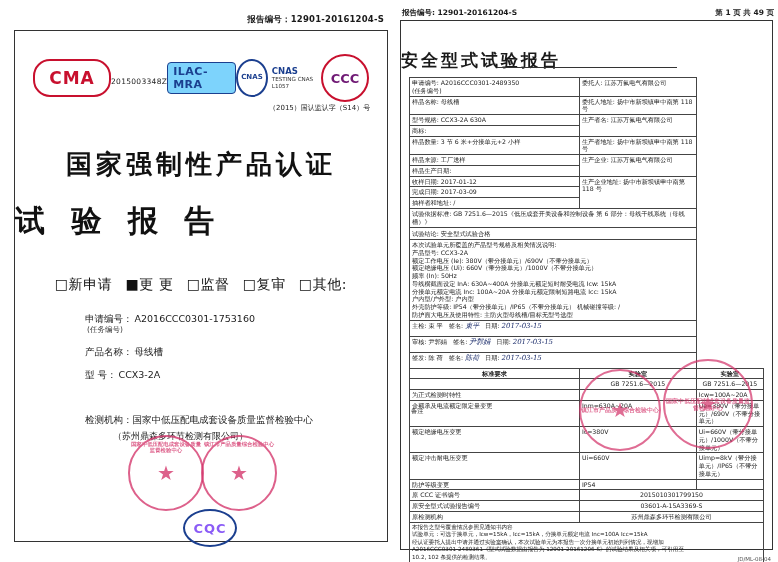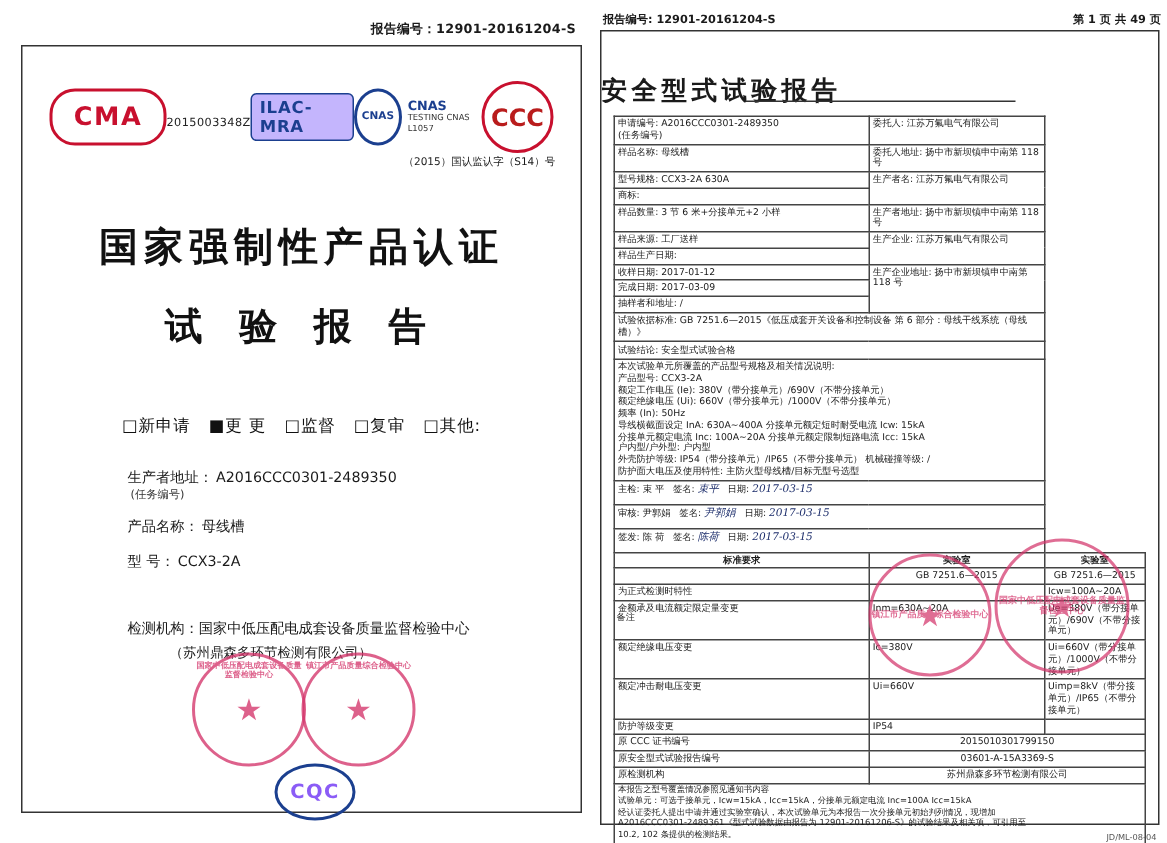"ILAC-MRA" .ilac-inner { background: #c4b5fd -> #7dd3fc }
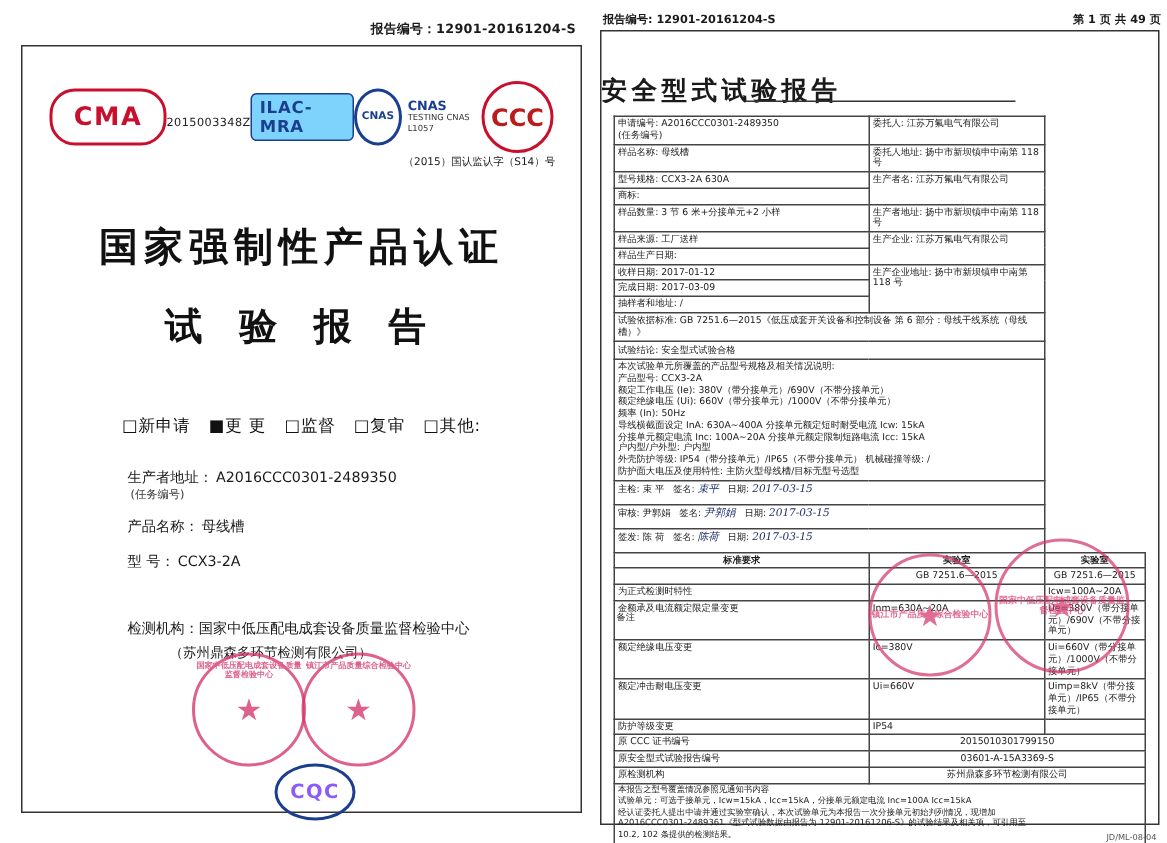"CCC" .ccc { color: #b91c1c -> #701a75; font-size: 16px -> 13px }
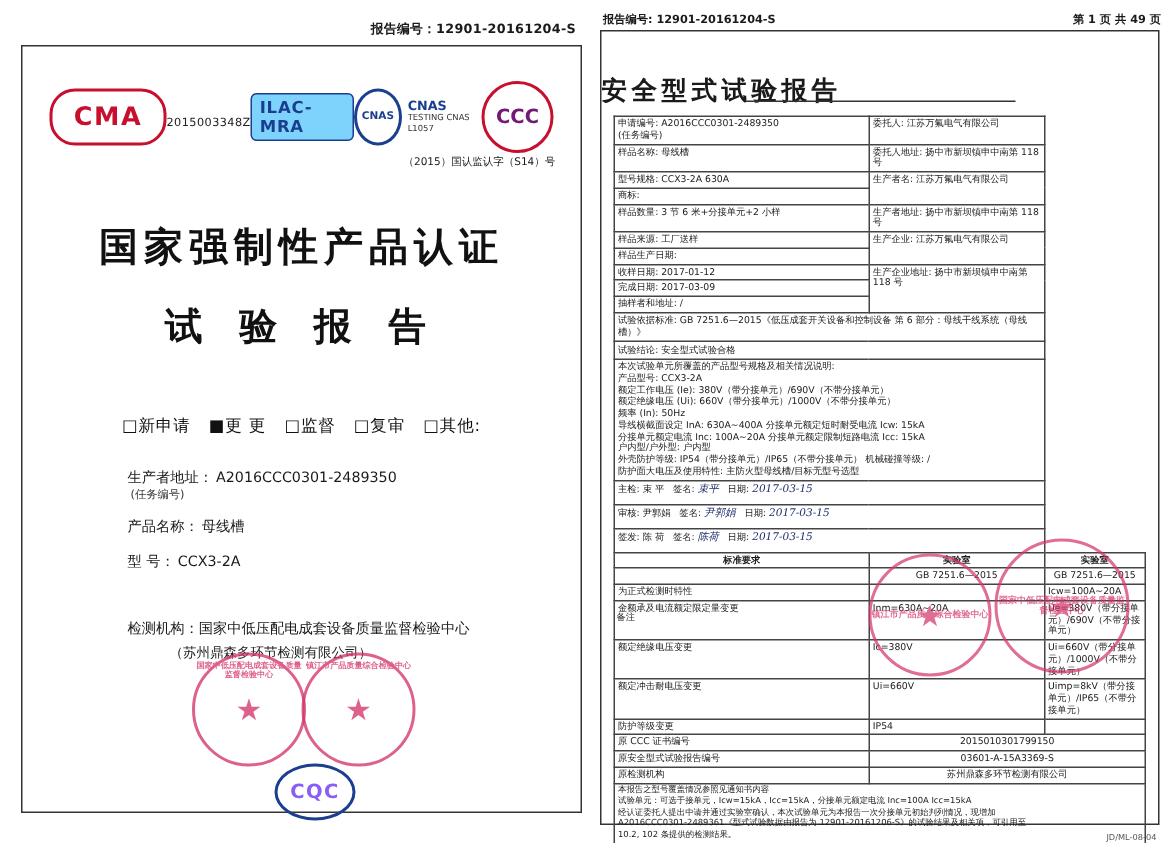"试 验 报 告" .left-title2 { font-size: 25px -> 30px; text-align: center -> left }
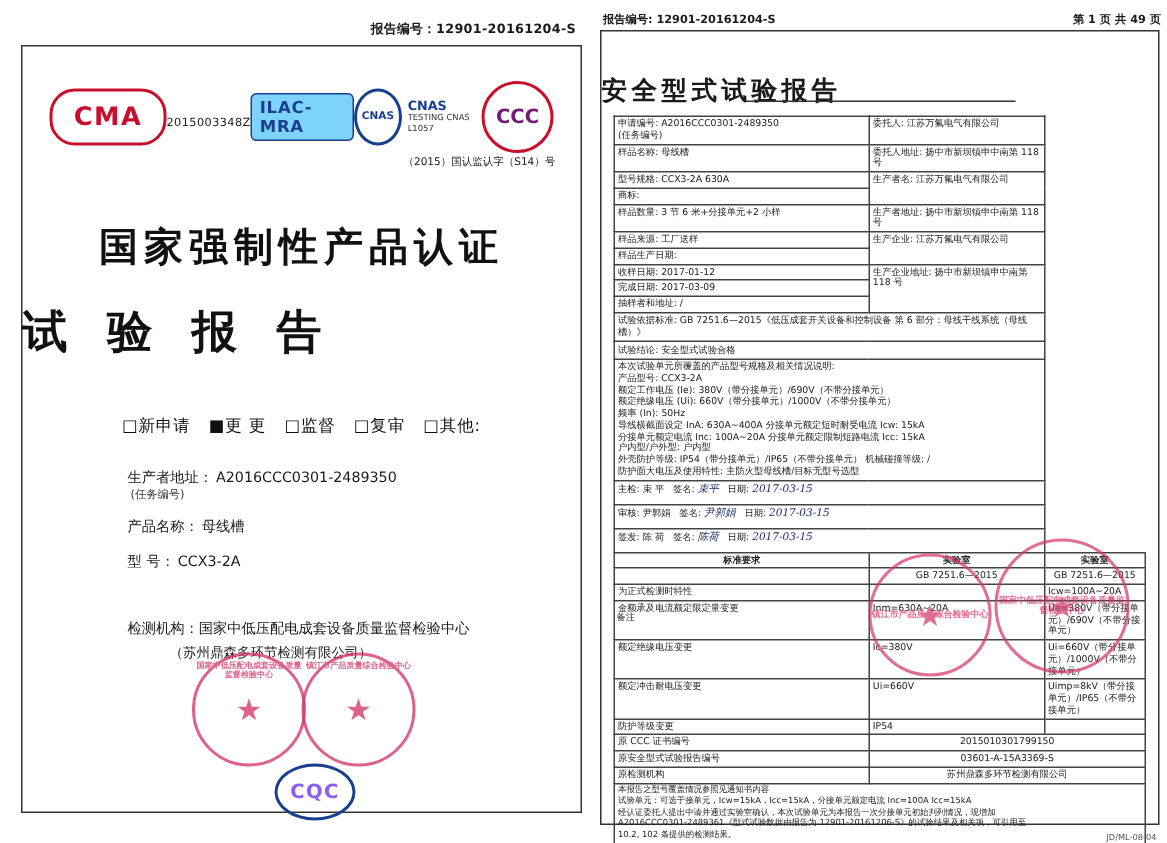"□新申请 ■更 更 □监督 □复审" .checkrow { font-size: 11px -> 14px }
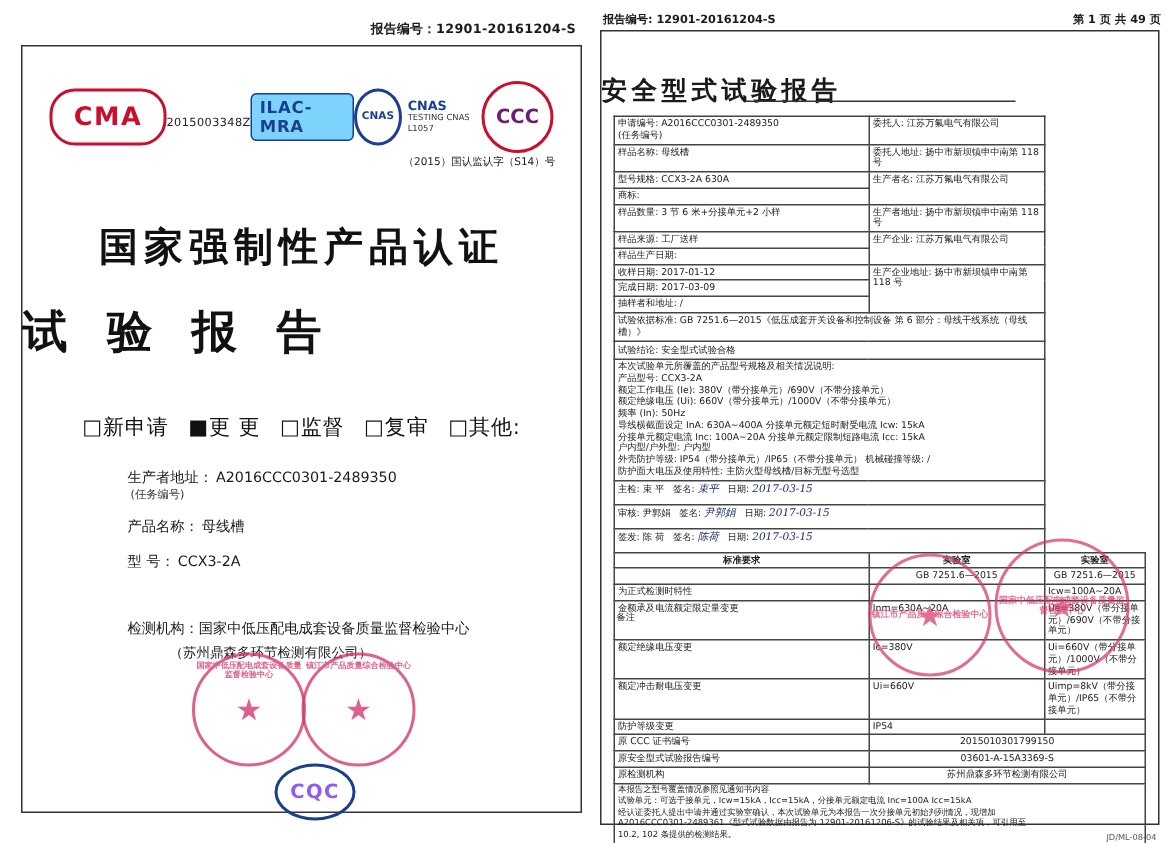"生产者地址：" span.lbl { text: 生产者地址 -> 申请编号 }
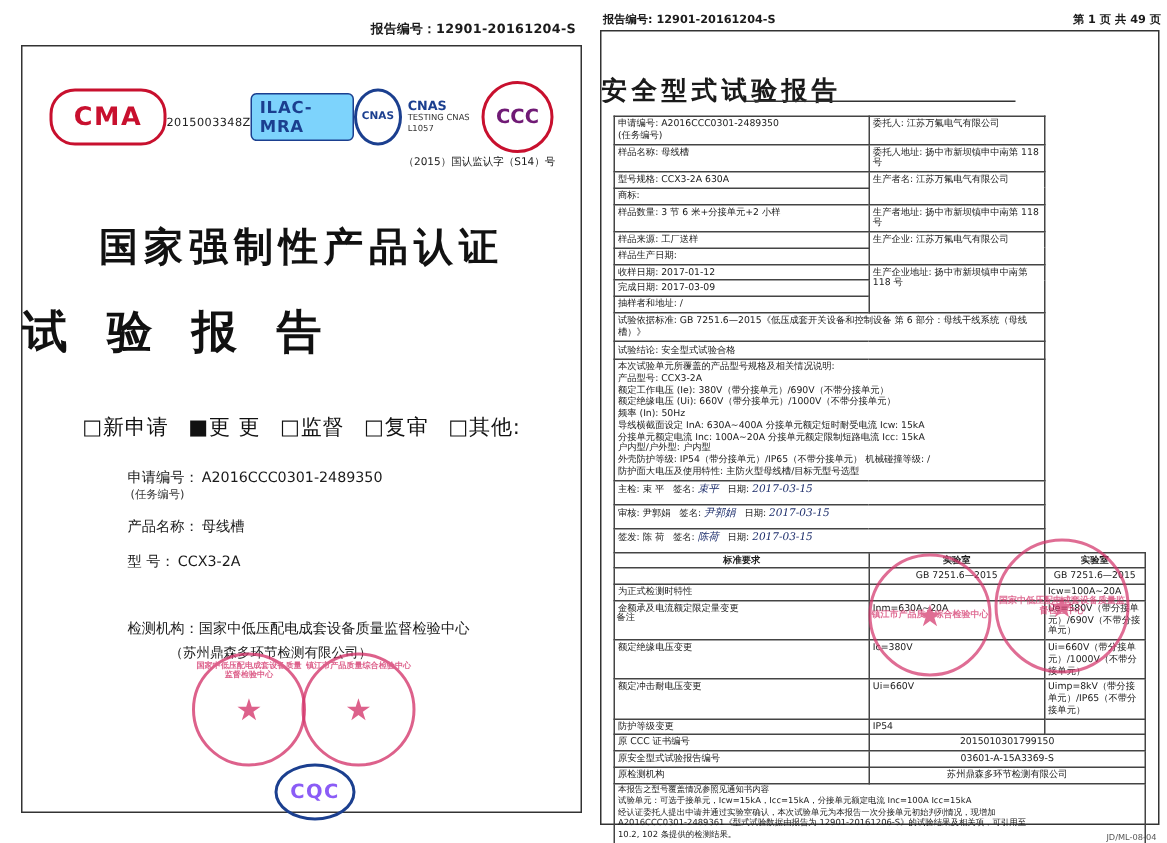"A2016CCC0301-2489350" span.val { text: A2016CCC0301-2489350 -> A2016CCC0301-1753160 }
